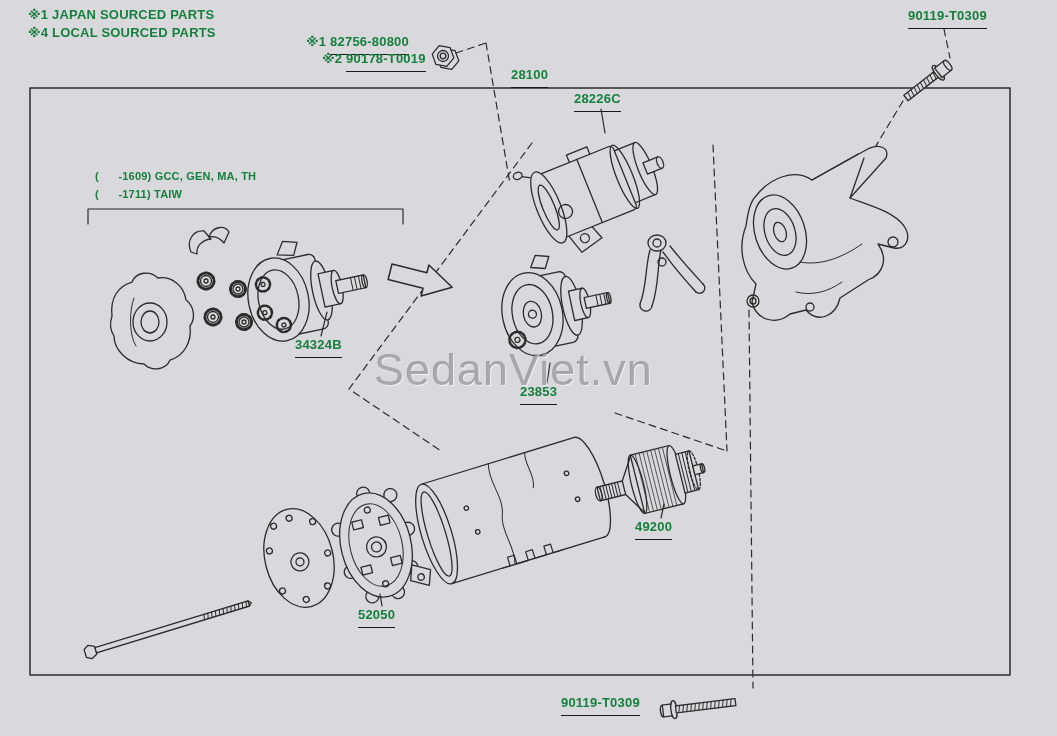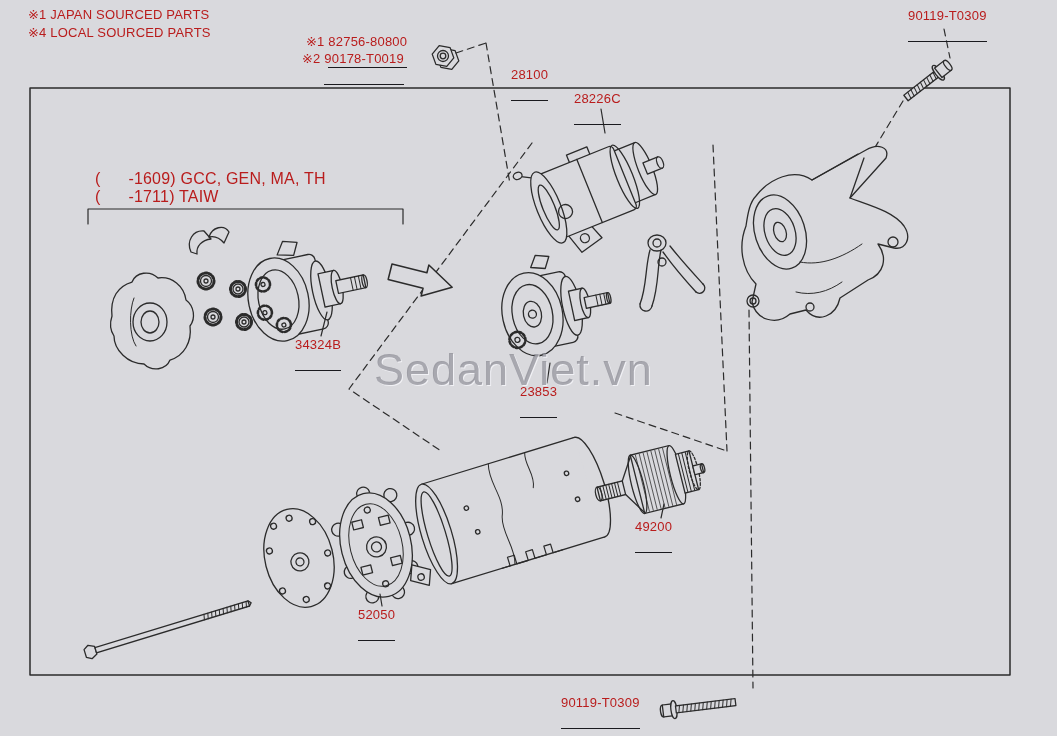"※1 JAPAN SOURCED PARTS" .lbl { color: #b91c1c -> #15803d; font-weight: normal -> bold }
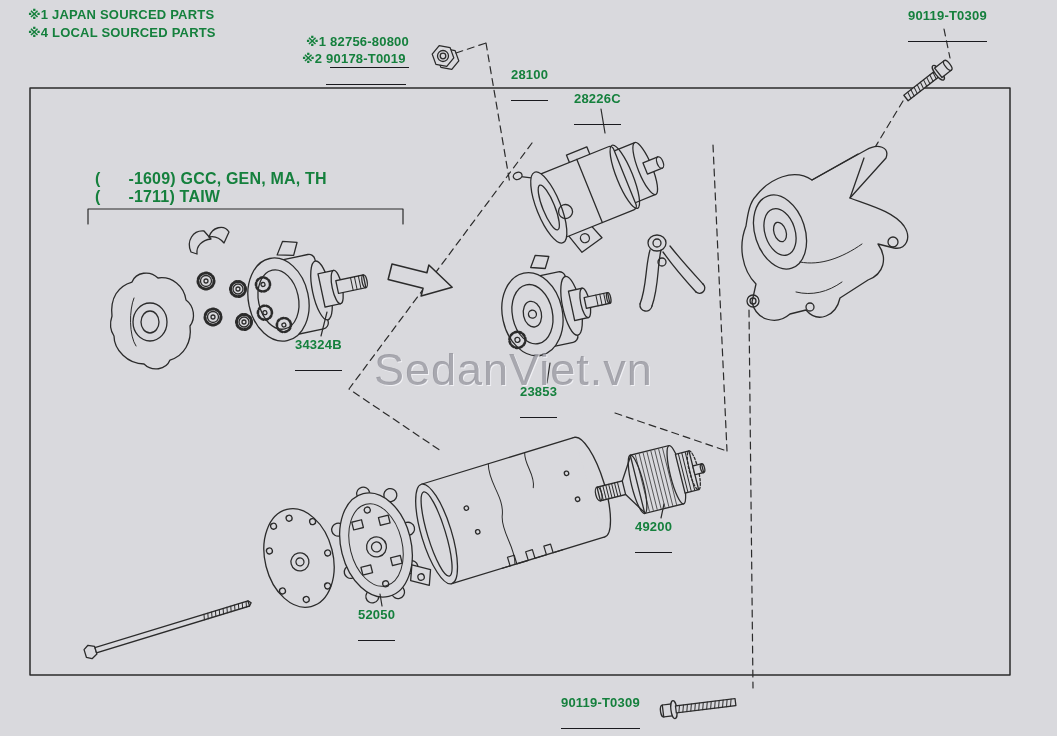"90119-T0309" .u { padding-bottom: 17px -> 4px }
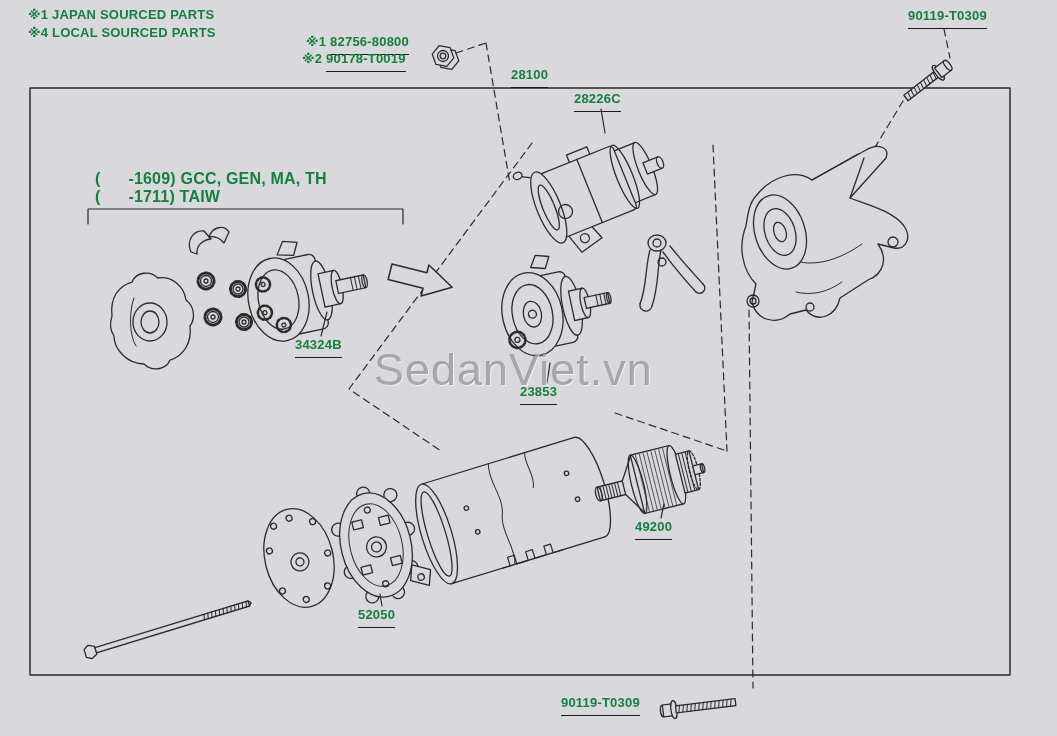"※2 90178-T0019" div.lbl { left: 302px -> 322px }
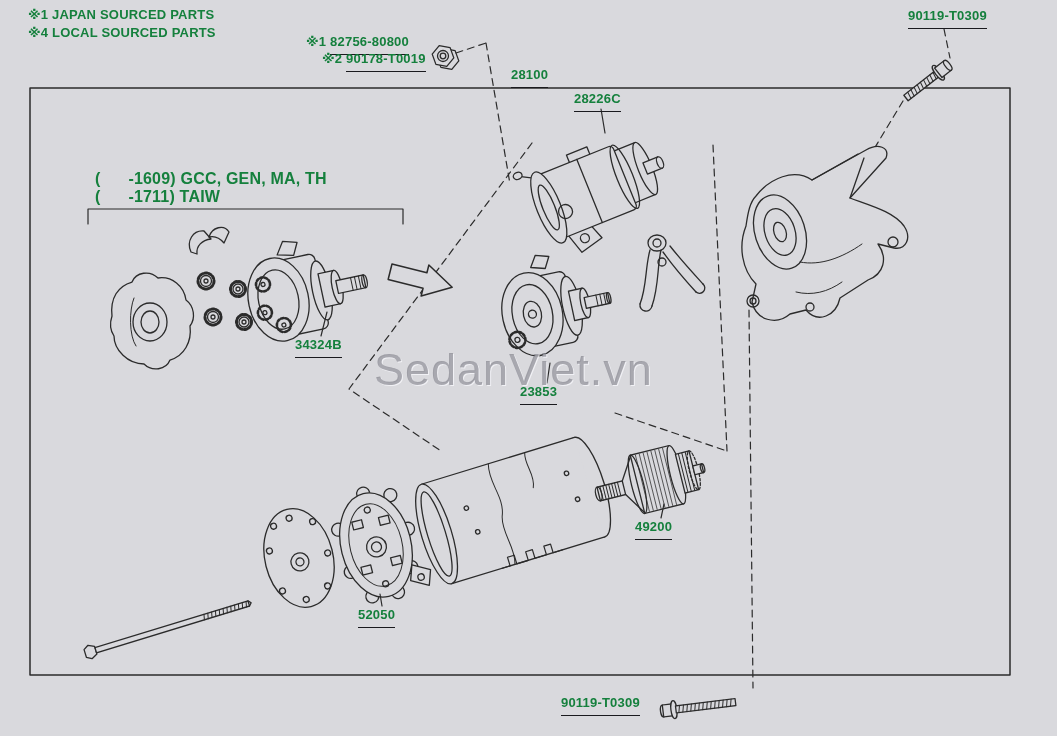"( -1609) GCC, GEN, MA," .lbl.small { font-size: 16px -> 11px }
